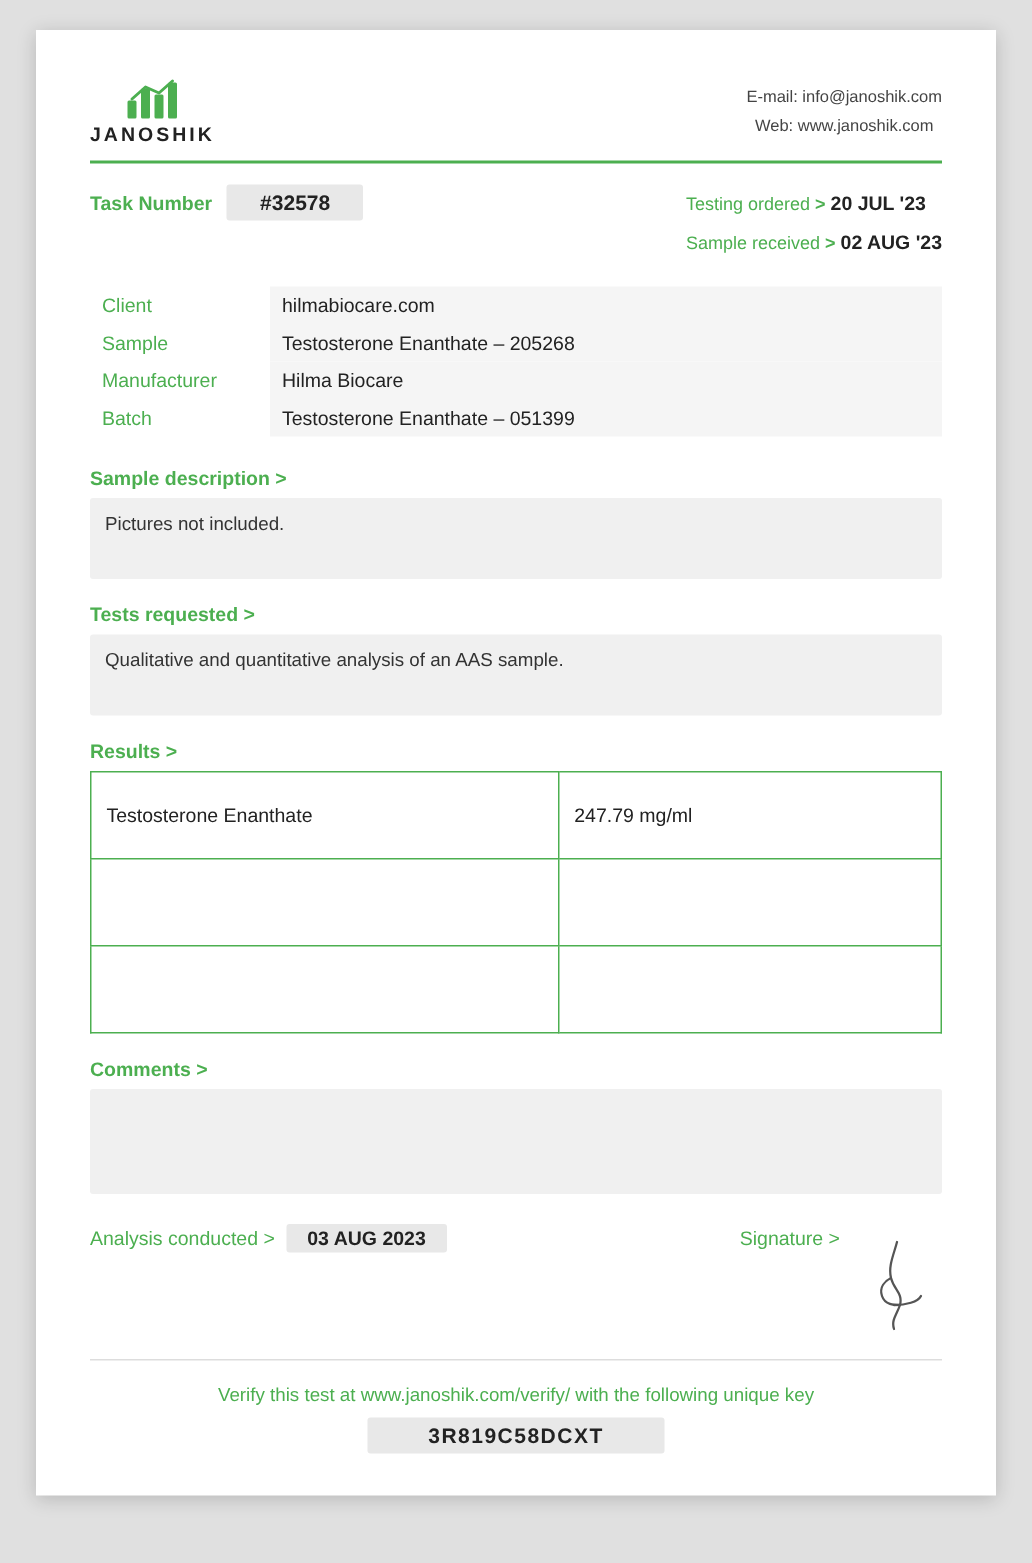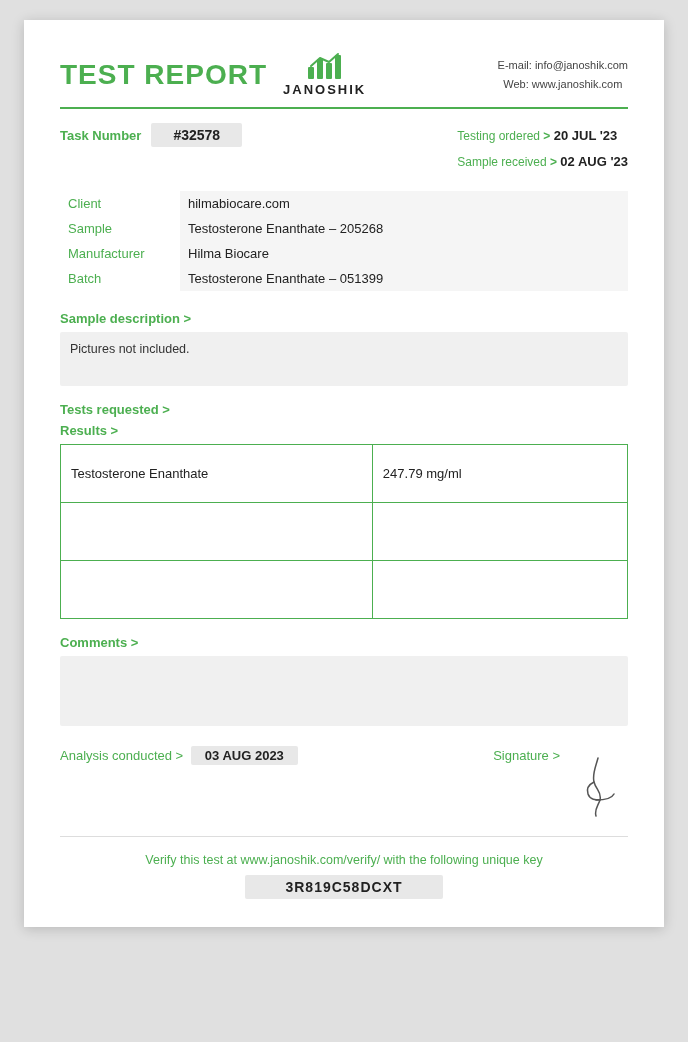"TEST REPORT" span.report-title { html: <span>TEST REPORT</span> -> none }
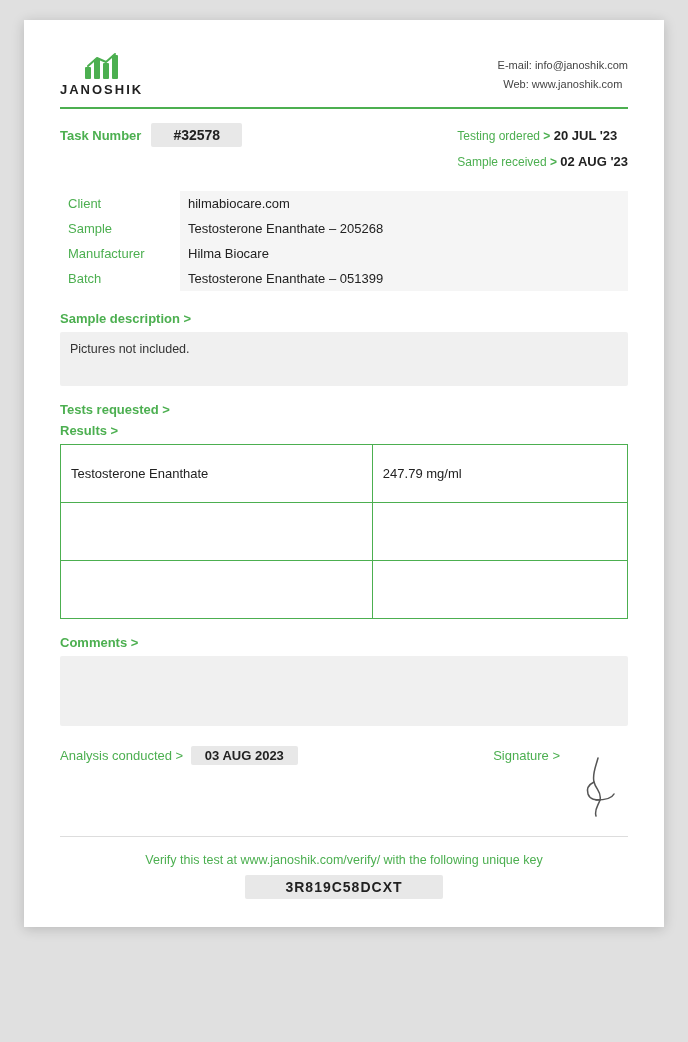"Qualitative and quantitative analysis of" div.section-box { html: none -> <div> <span>Qualitative and quantitative analysis of an AAS sample.</span> </div> }
